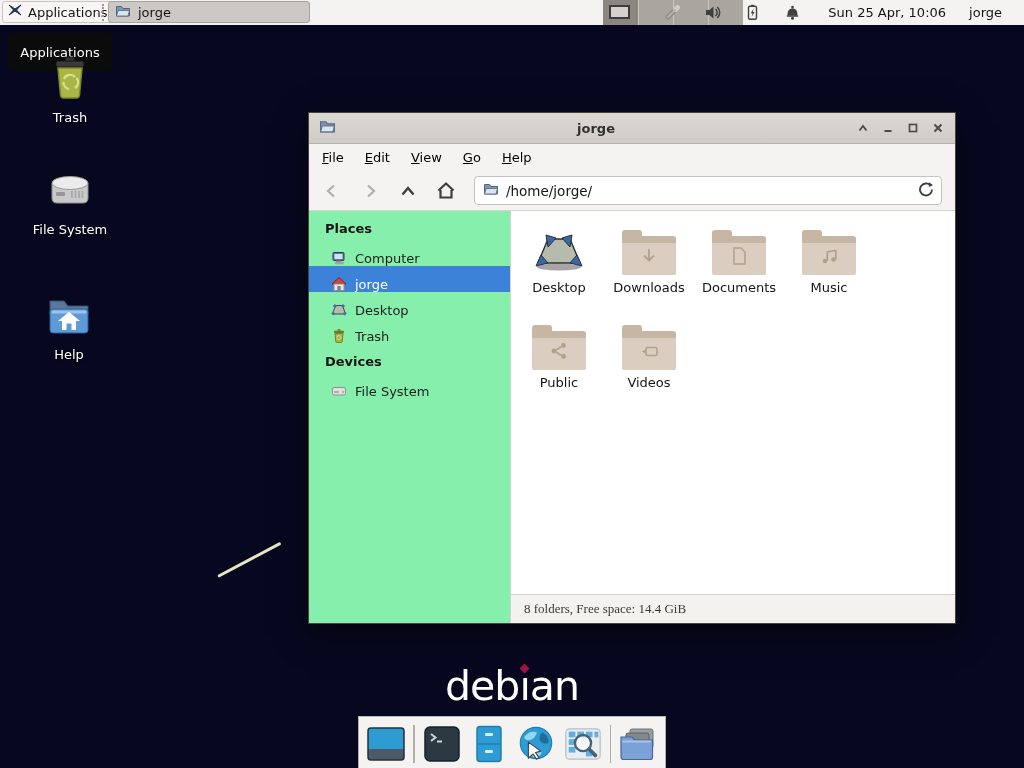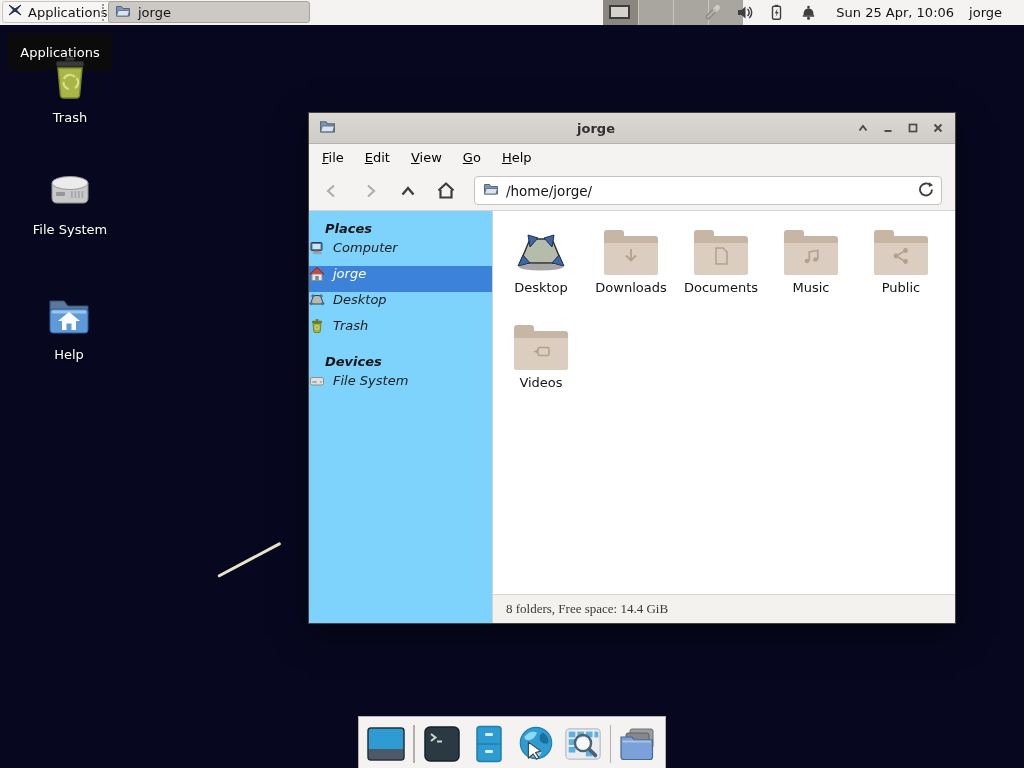"Sun 25 Apr, 10:06" .tray { gap: 15px -> 23px }
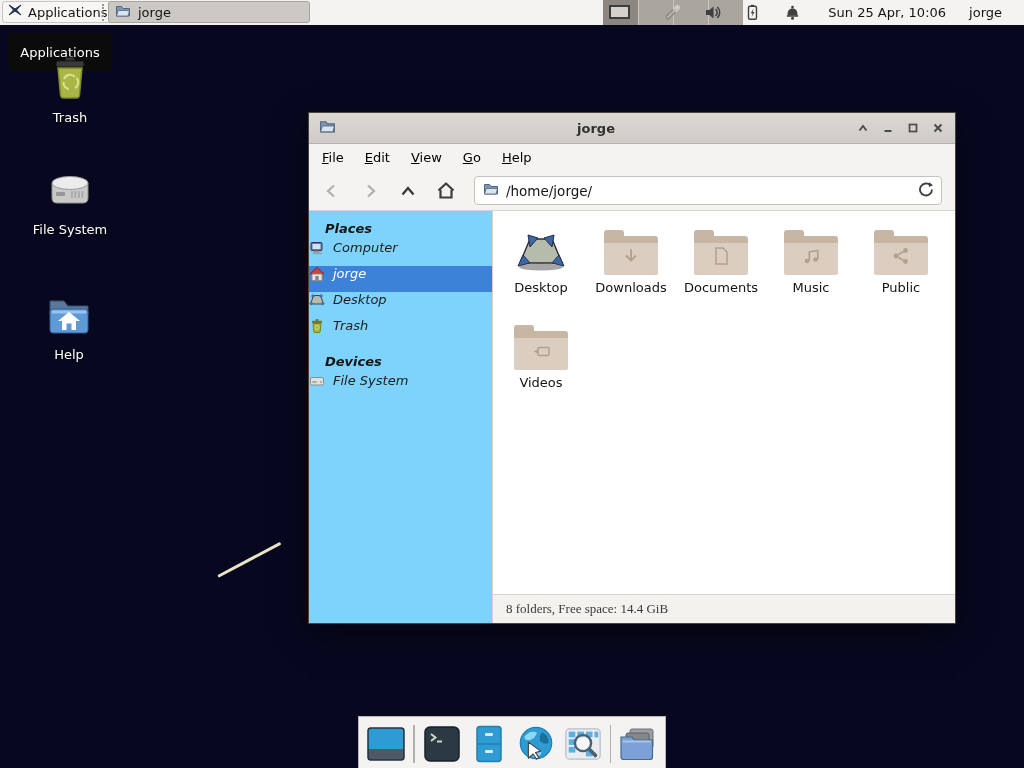"Places" .sidebar { background: #7dd3fc -> #86efac; font-style: italic -> none; width: 184px -> 202px }
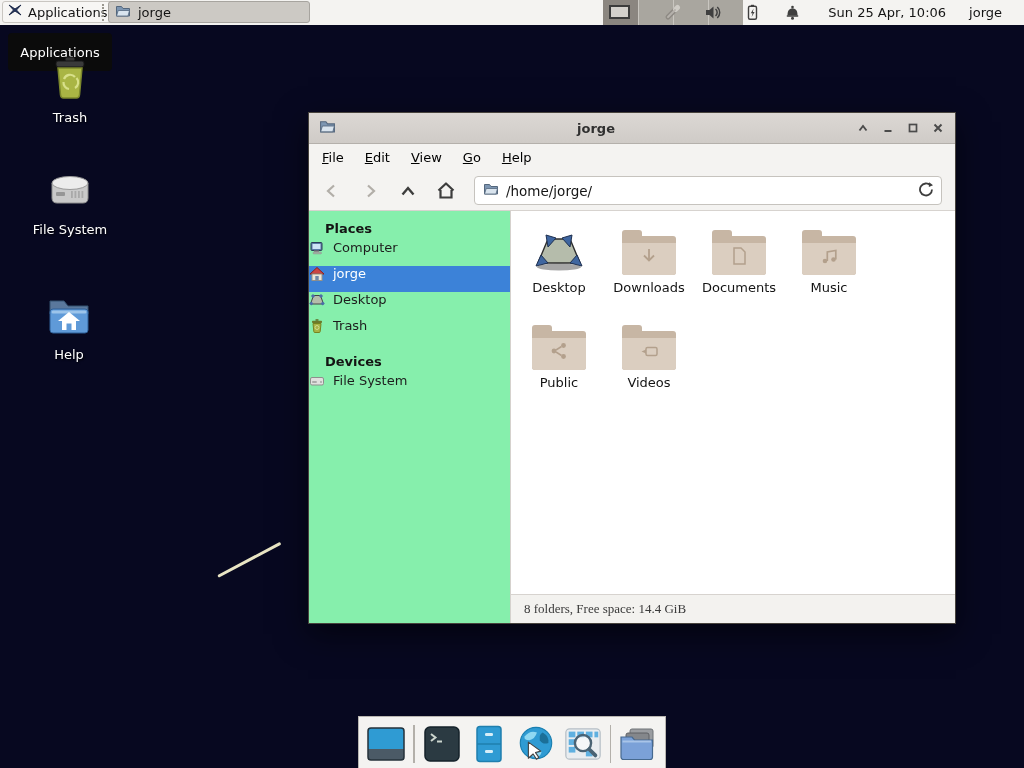"Computer" .srow { align-items: flex-start -> flex-end; padding-left: none -> 22px }
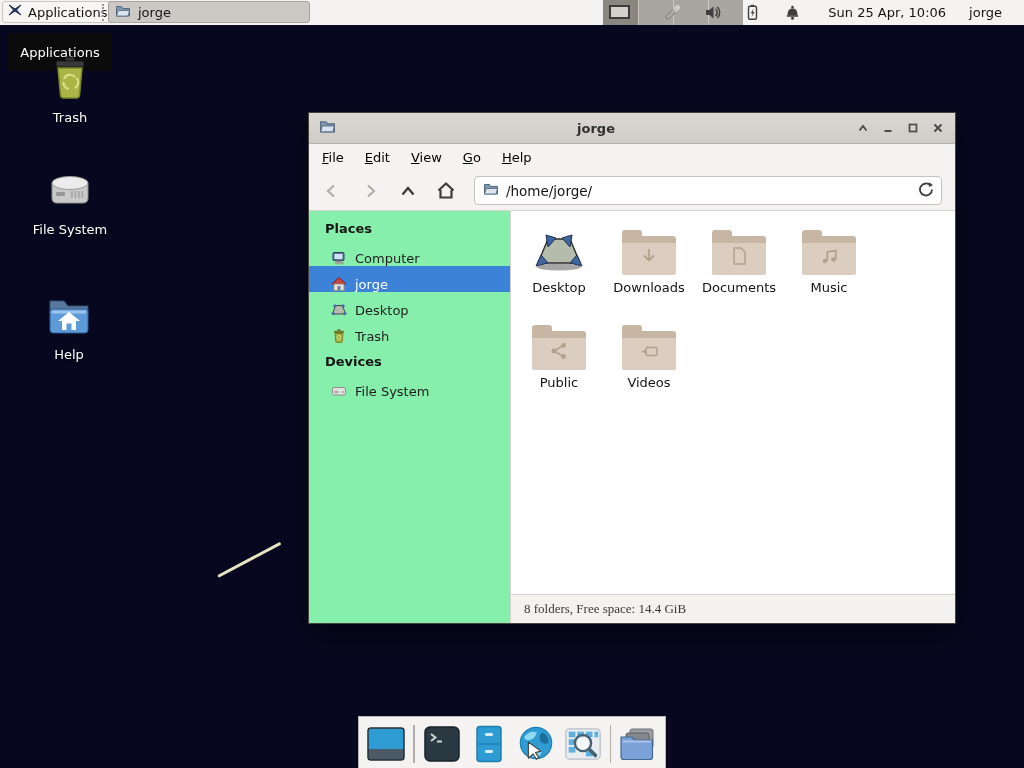"debıan" div.debian { html: none -> <div> <span>deb</span><span><span></span><span>ı</span></span><span>an</span> </div> }
